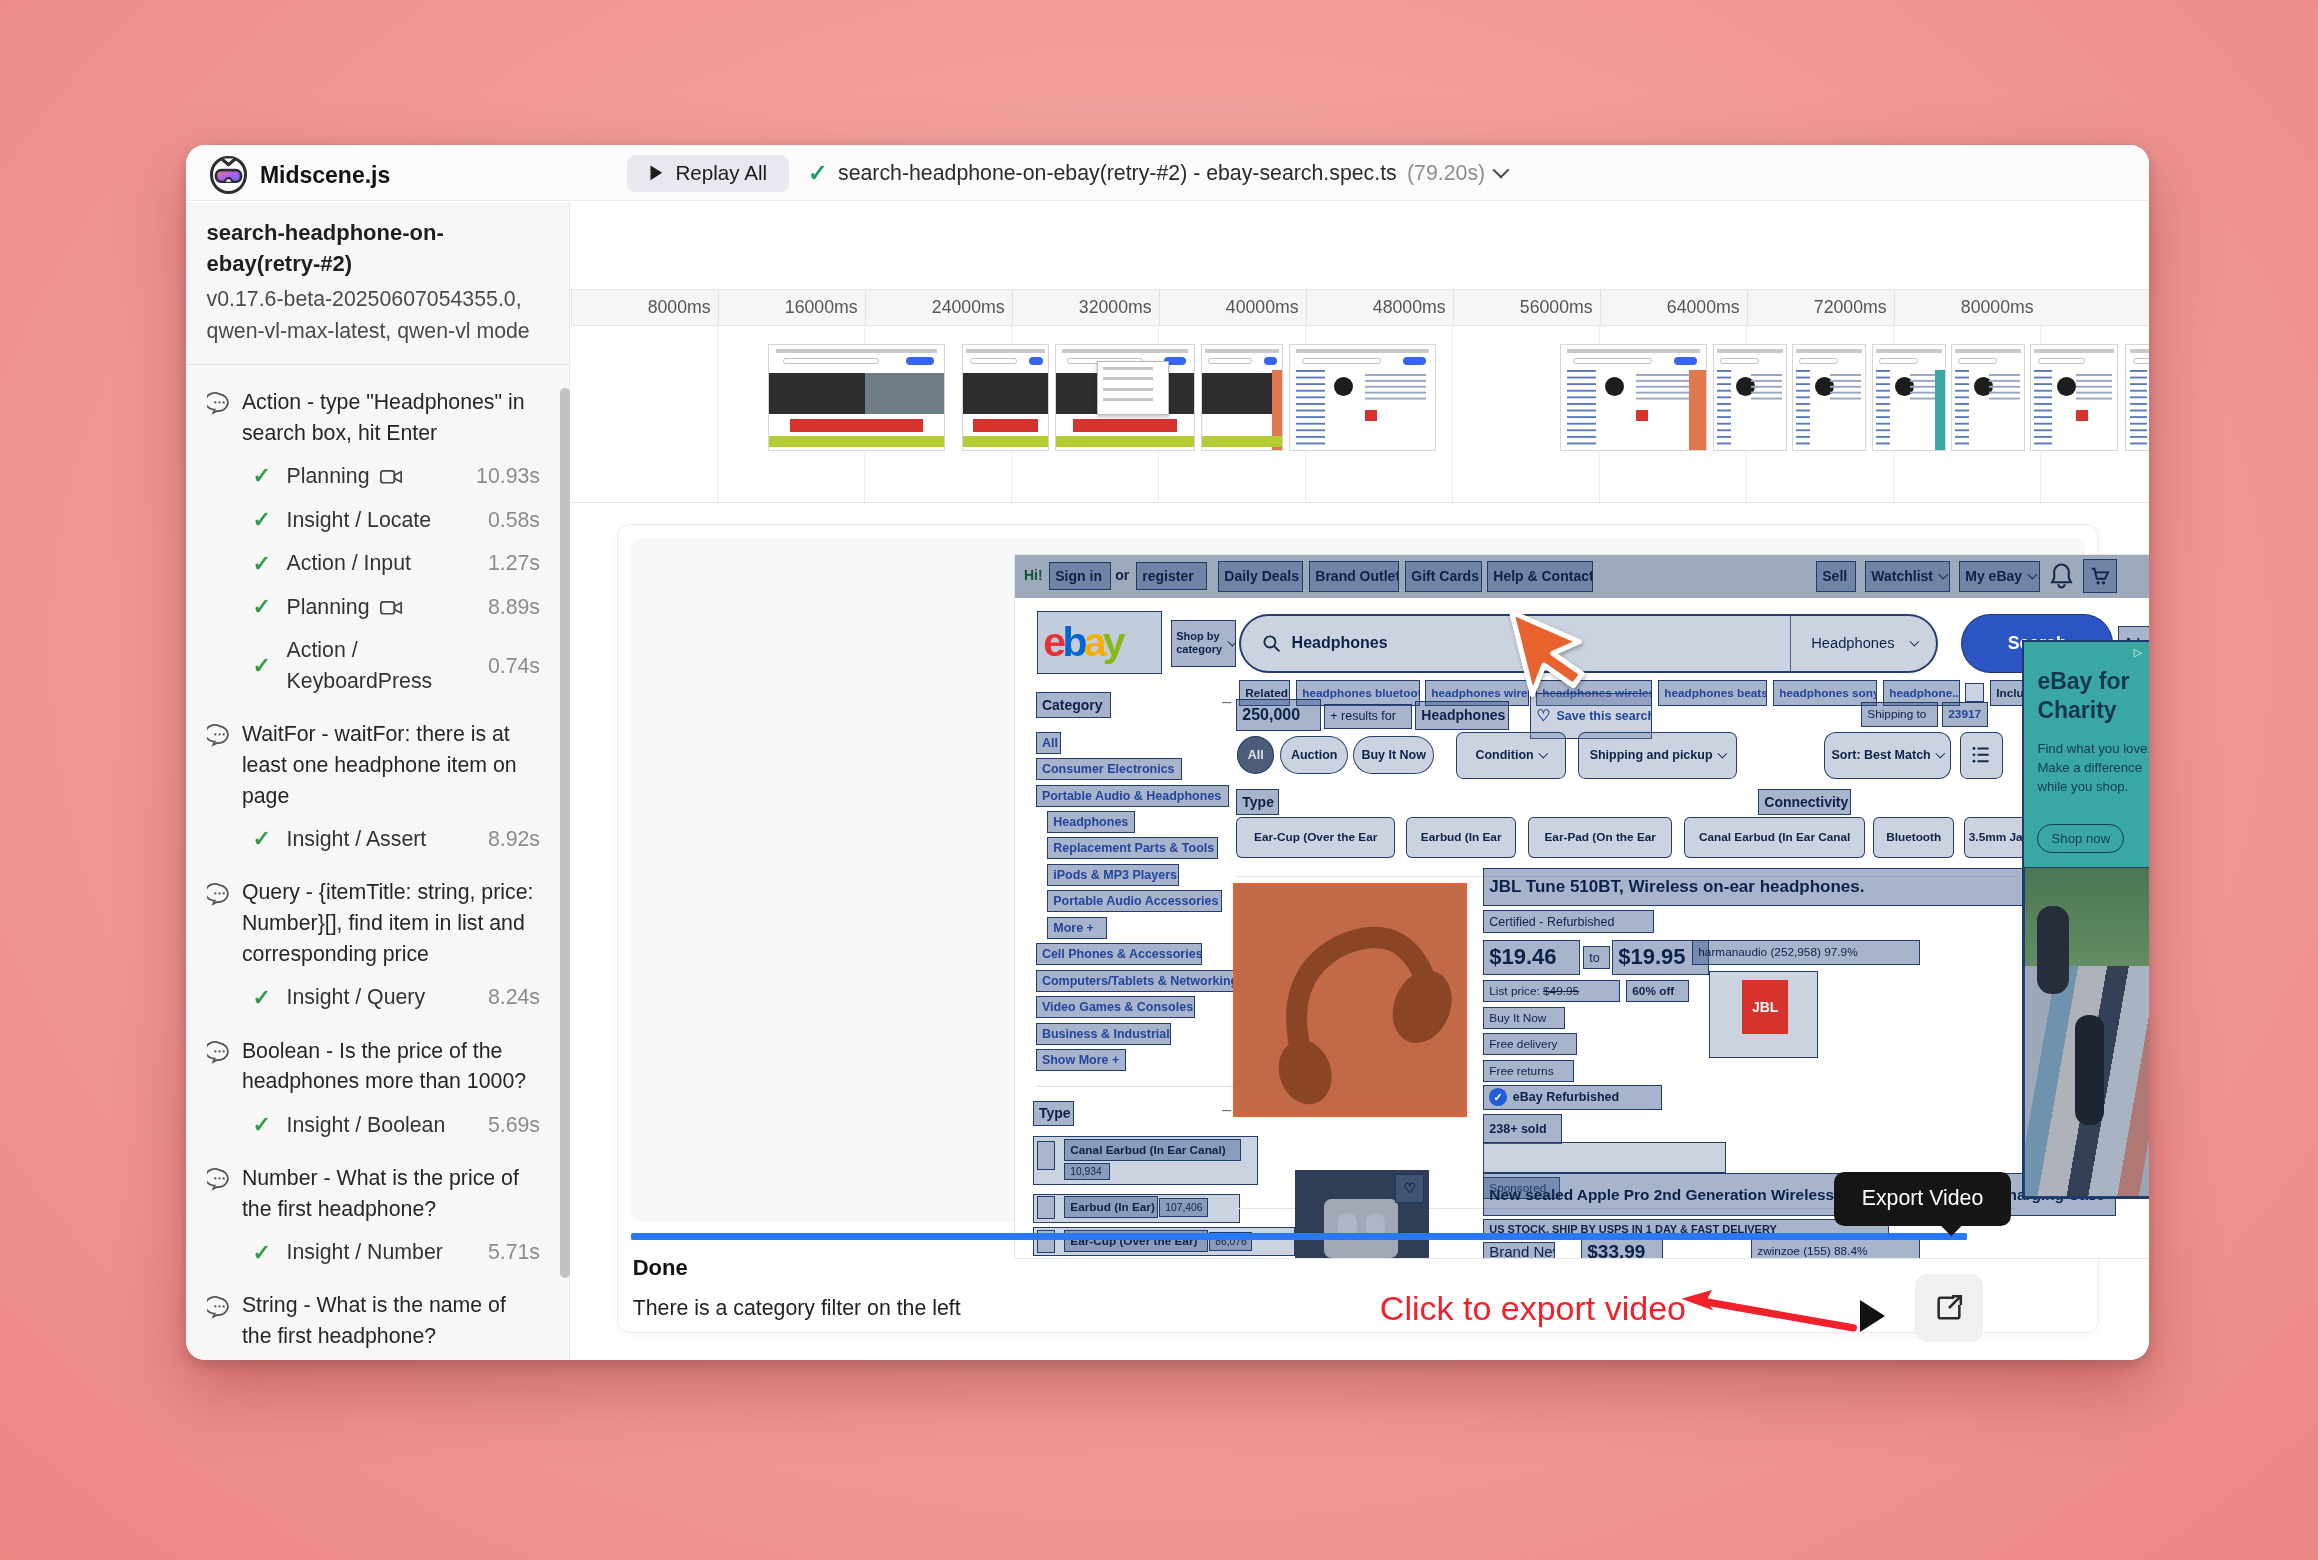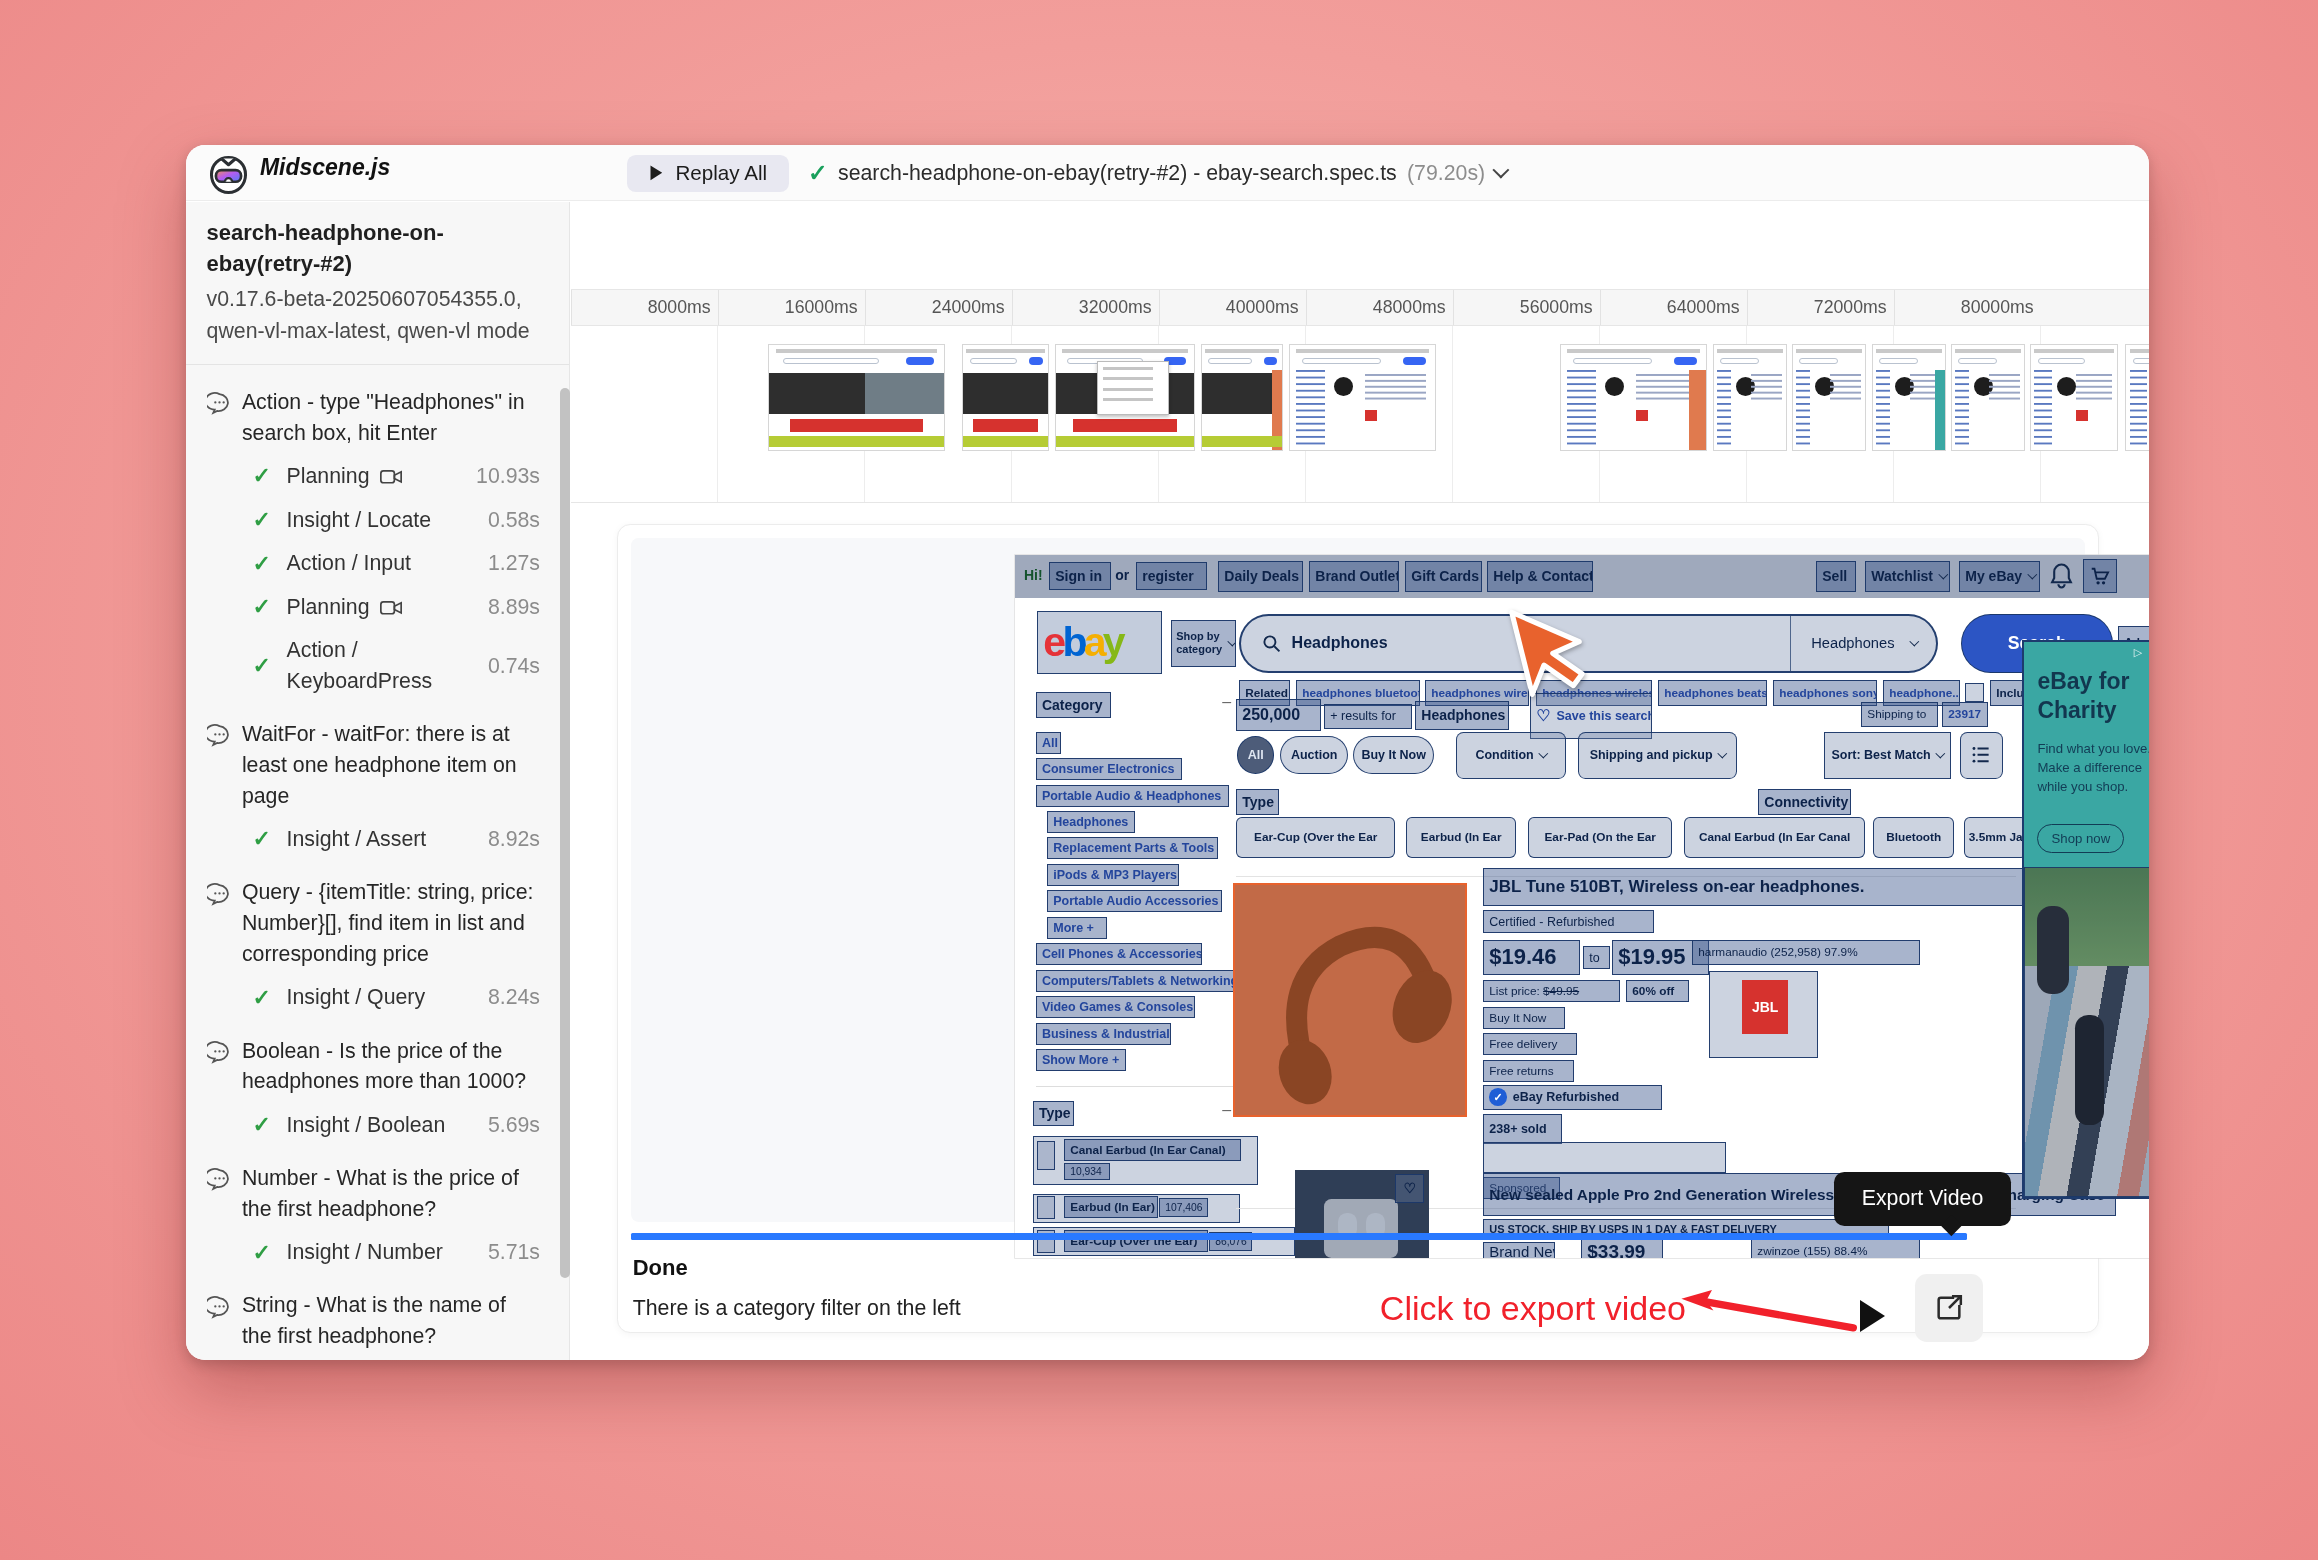"Midscene.js" .brand { align-items: flex-start -> center; font-style: italic -> none }
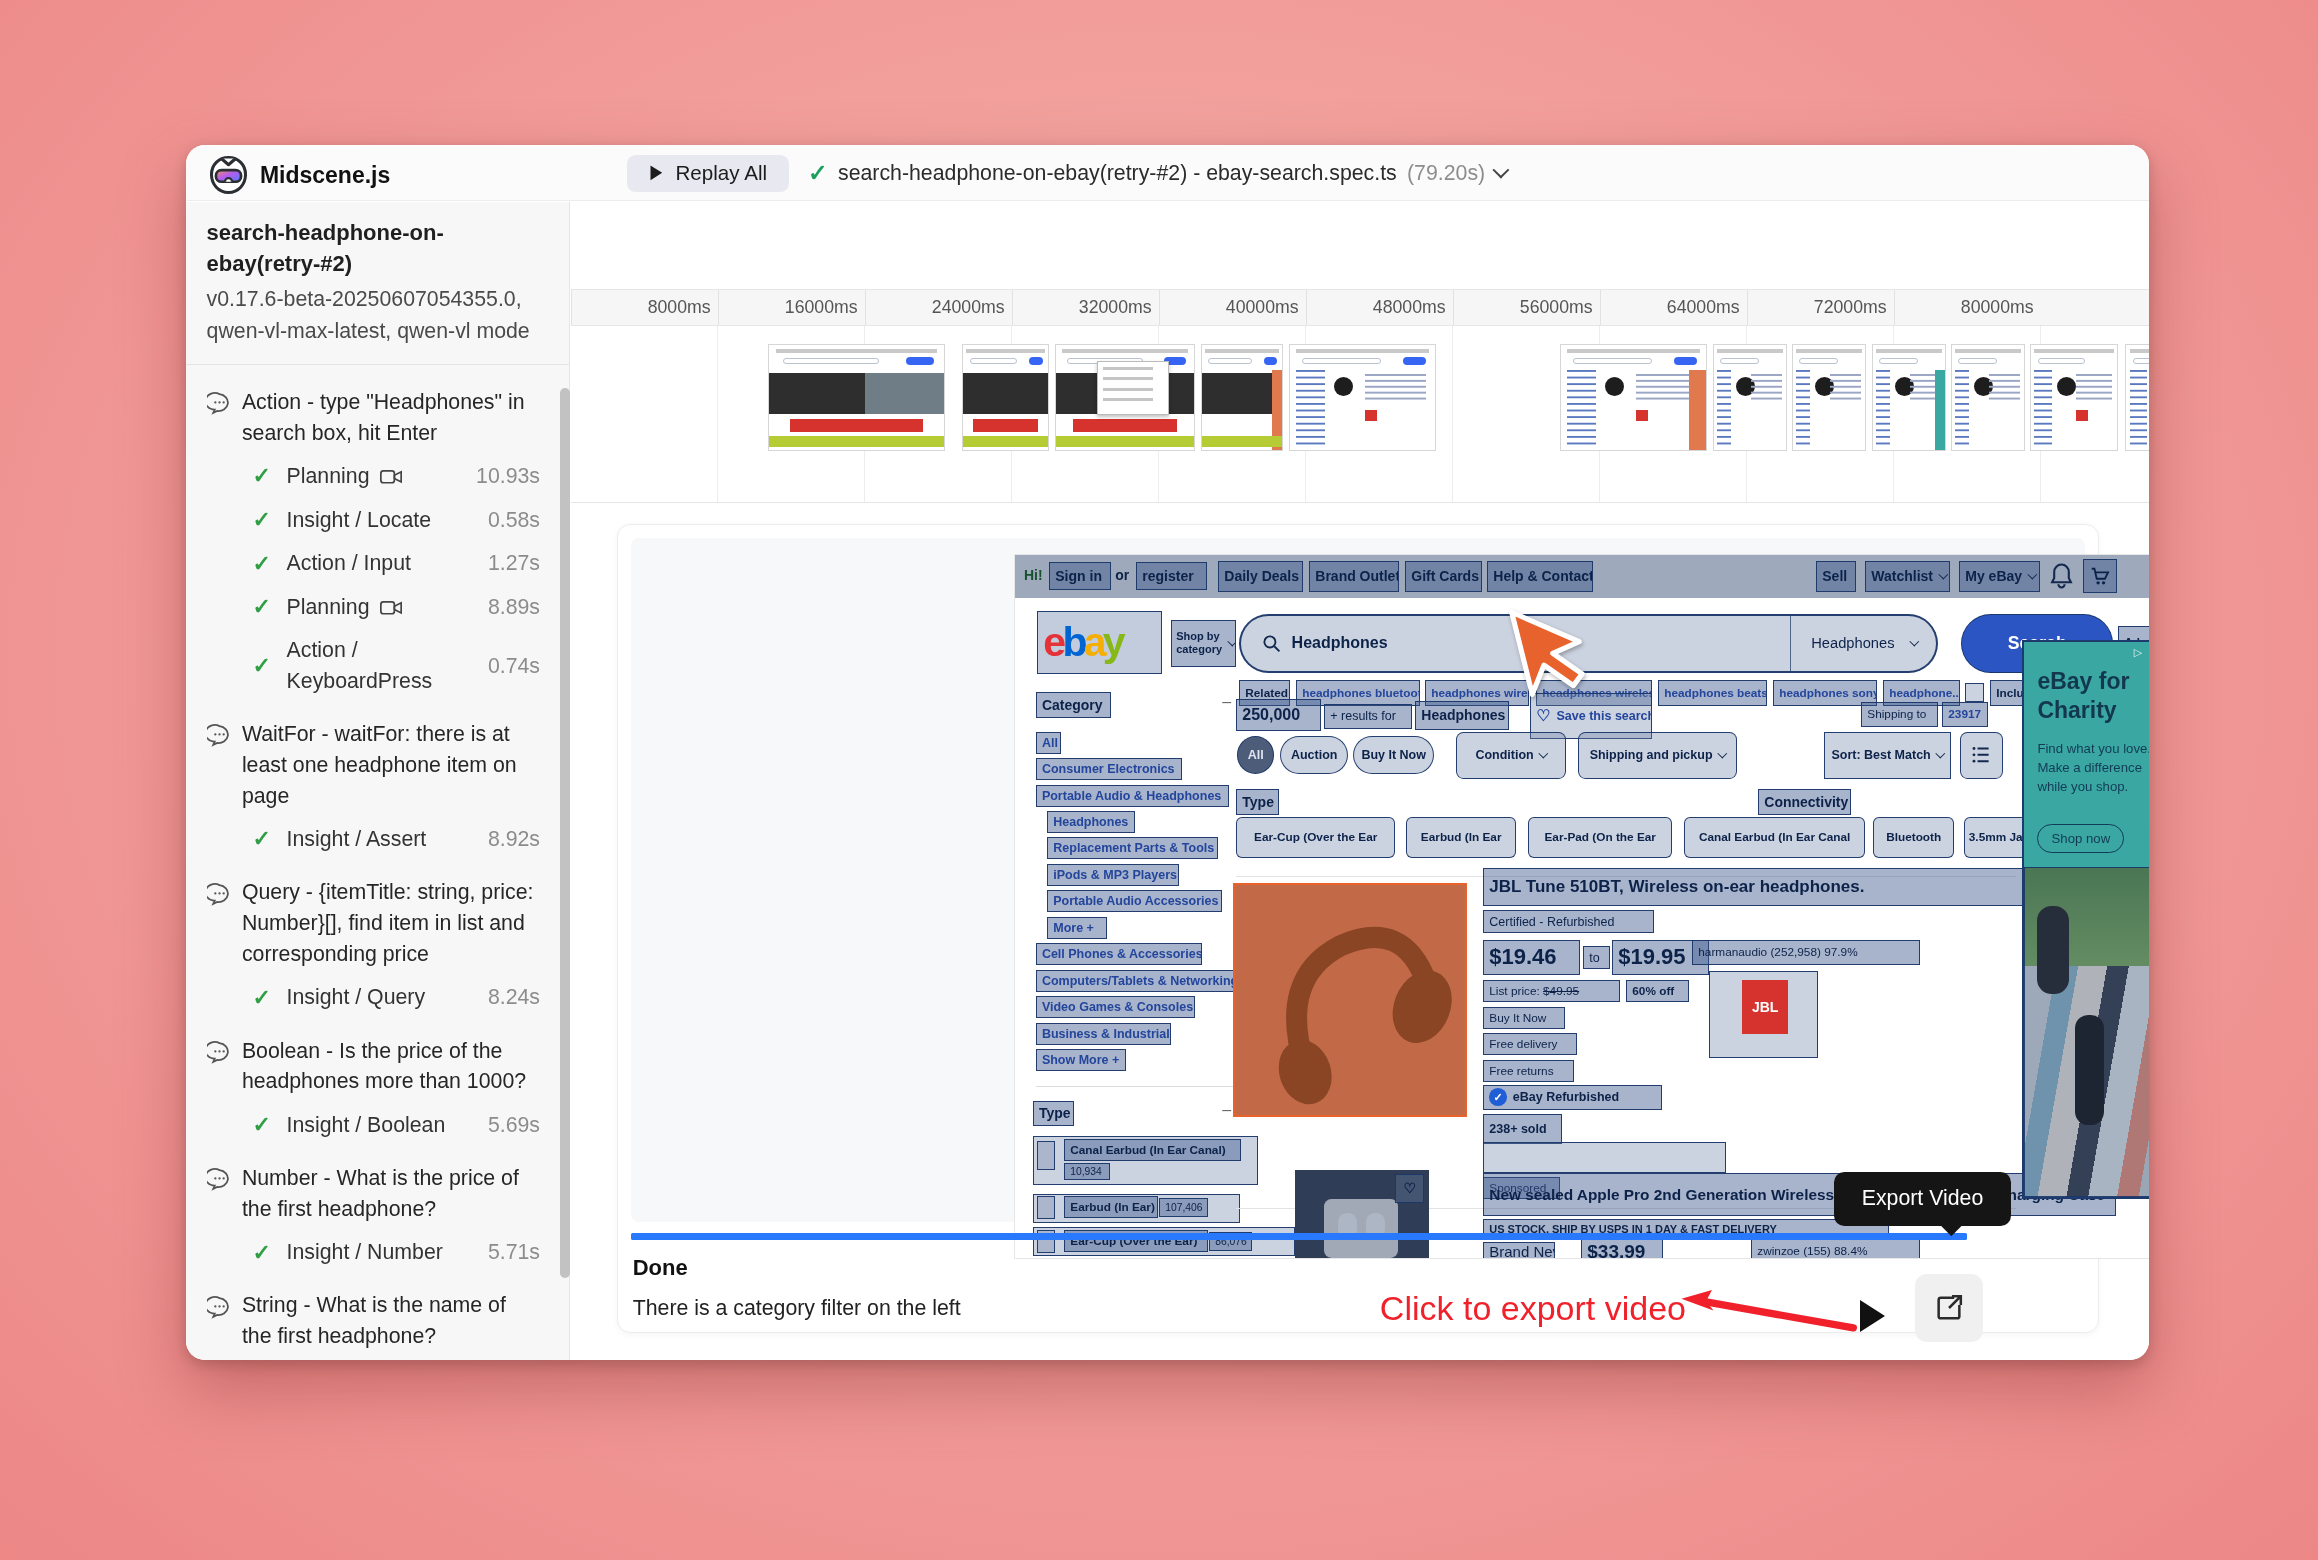"Sort: Best Match" div.ob { border-radius: 0 -> 12px }
